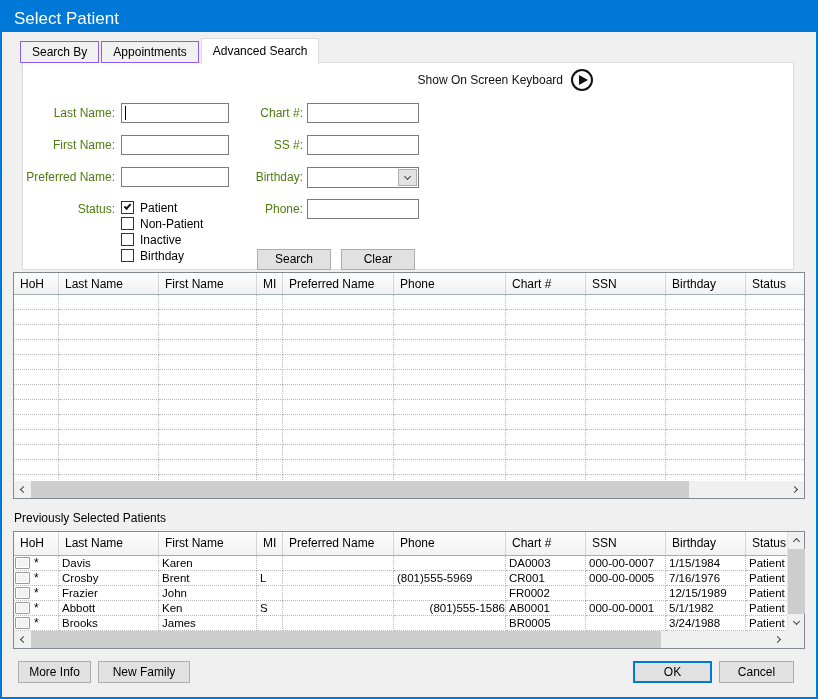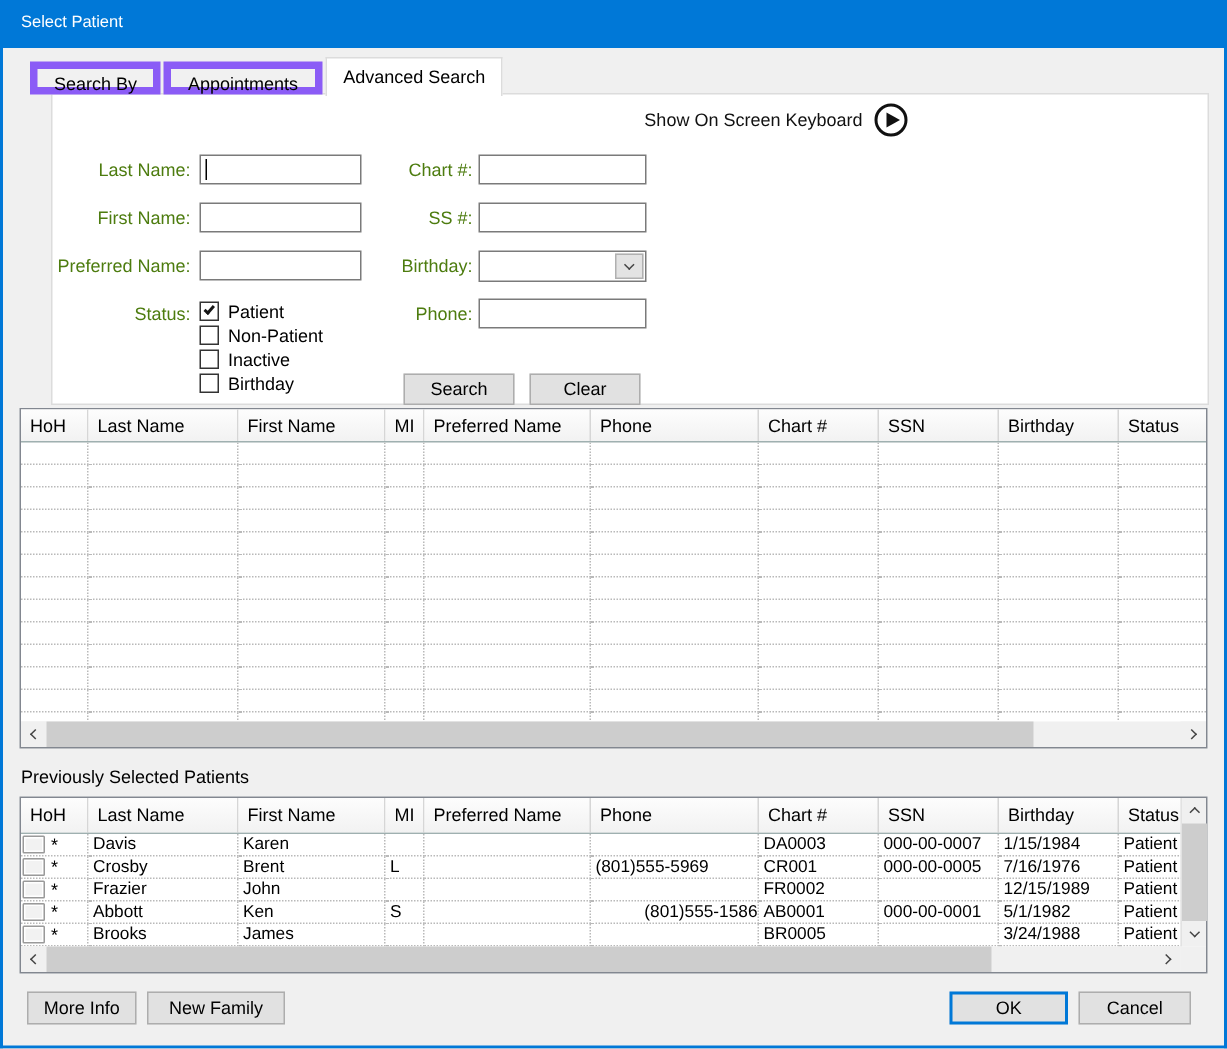"Select Patient" .title-text { font-size: 11px -> 17px }
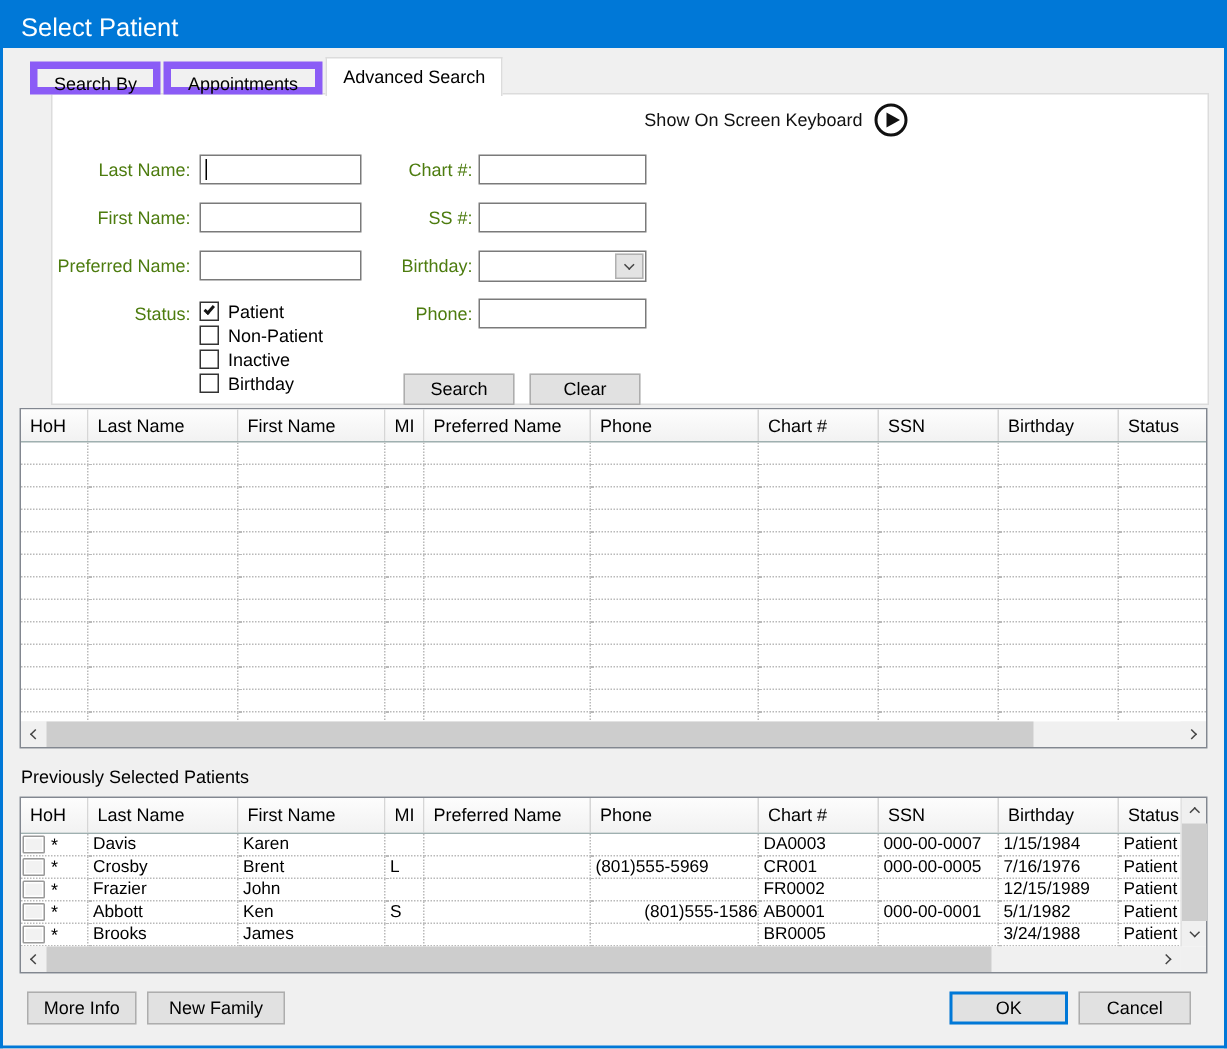"Search By" .tab { border: 5px solid #8b5cf6 -> 1px solid #8b5cf6 }
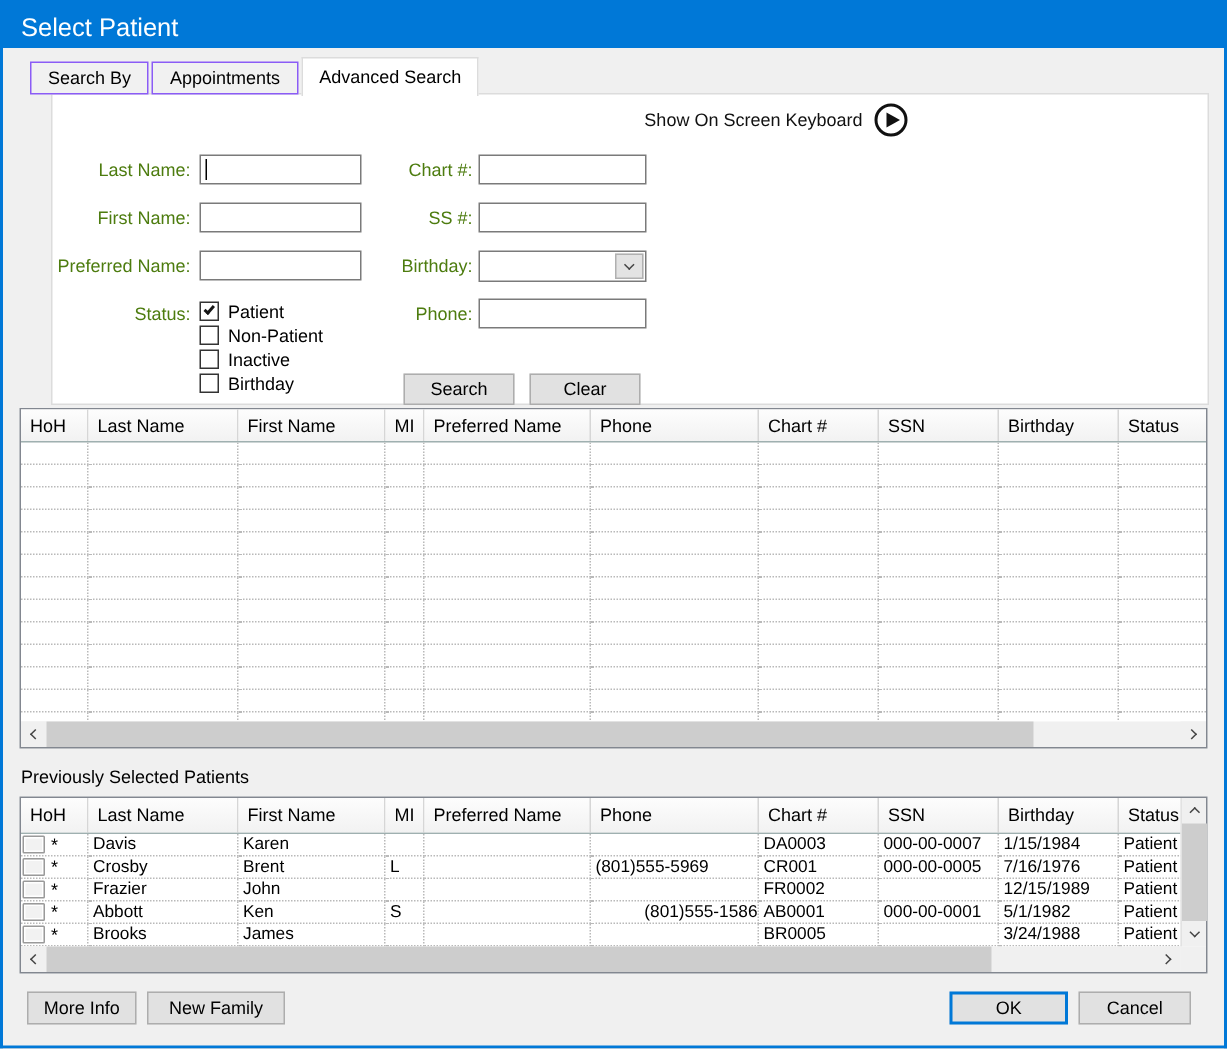"Show On Screen Keyboard" .panel { left: 32px -> 20px }
